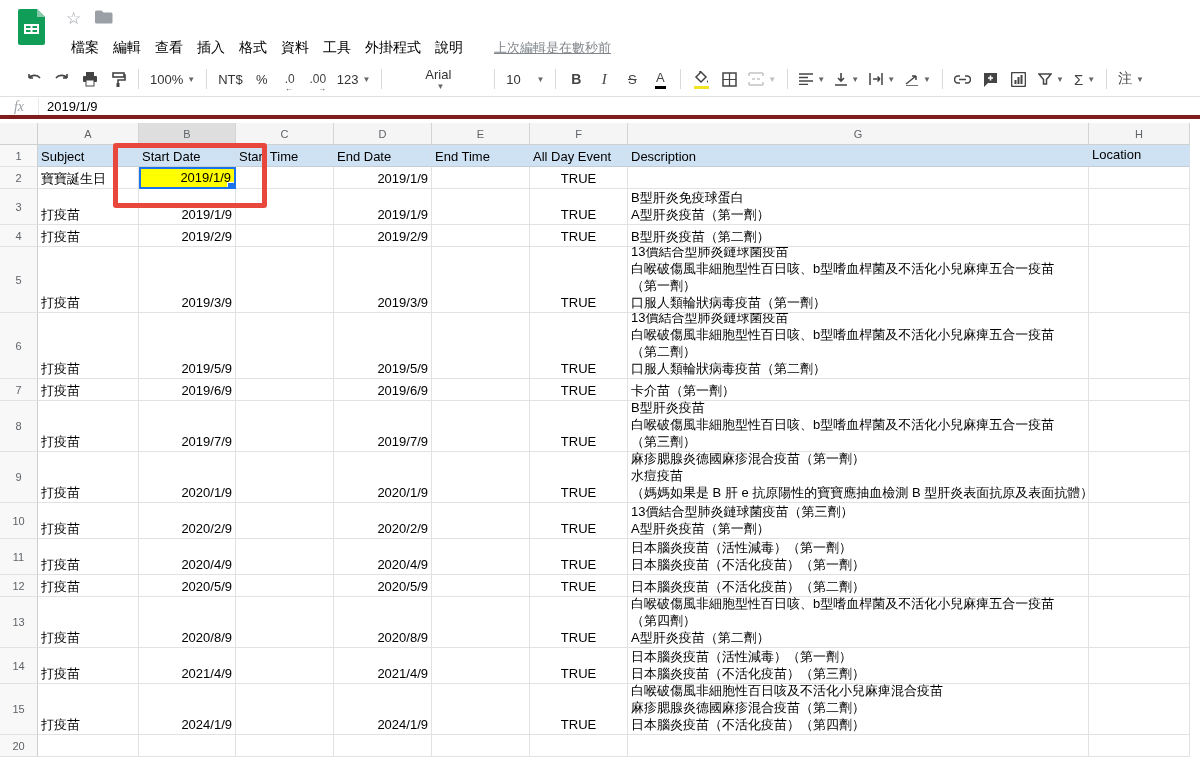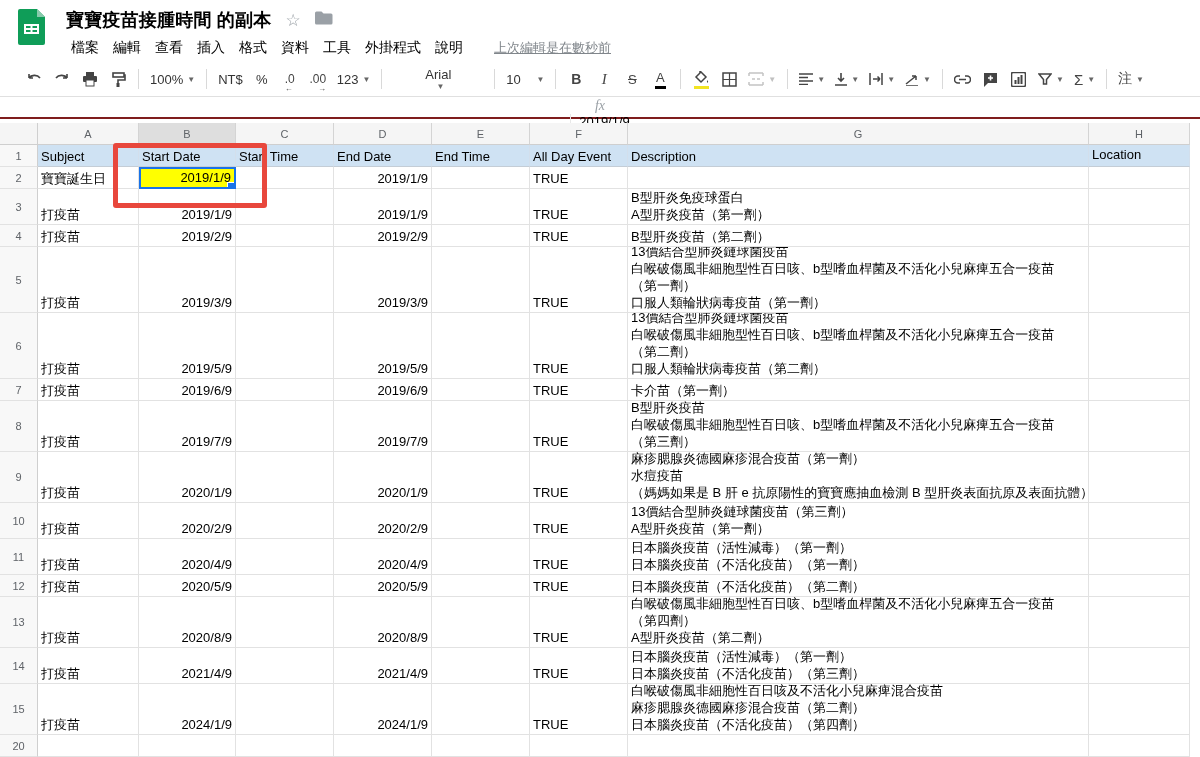"寶寶疫苗接腫時間 的副本" span.doc-title { html: <span>寶寶疫苗接腫時間 的副本</span> -> none }
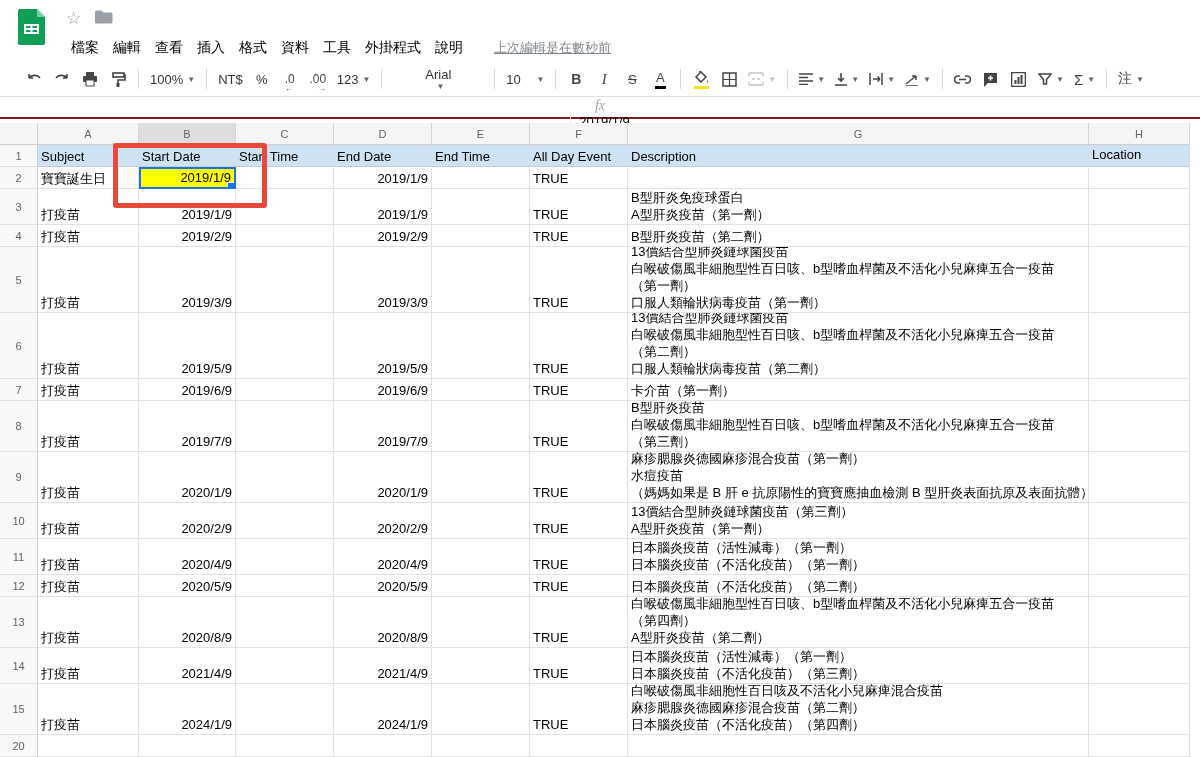"fx" .fxbar { border-bottom: 2px solid #7f1d1d -> 4px solid #7f1d1d; flex-direction: column -> none }
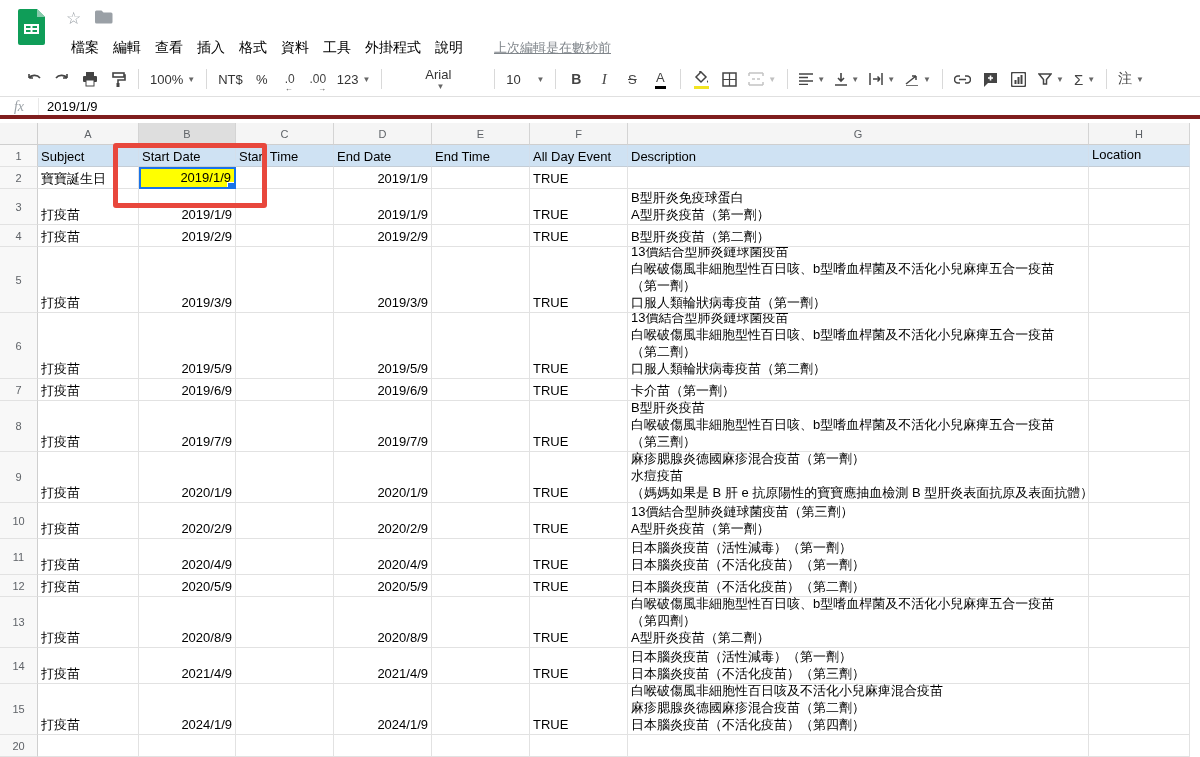"TRUE" .cell.al-c { align-items: flex-start -> center }
